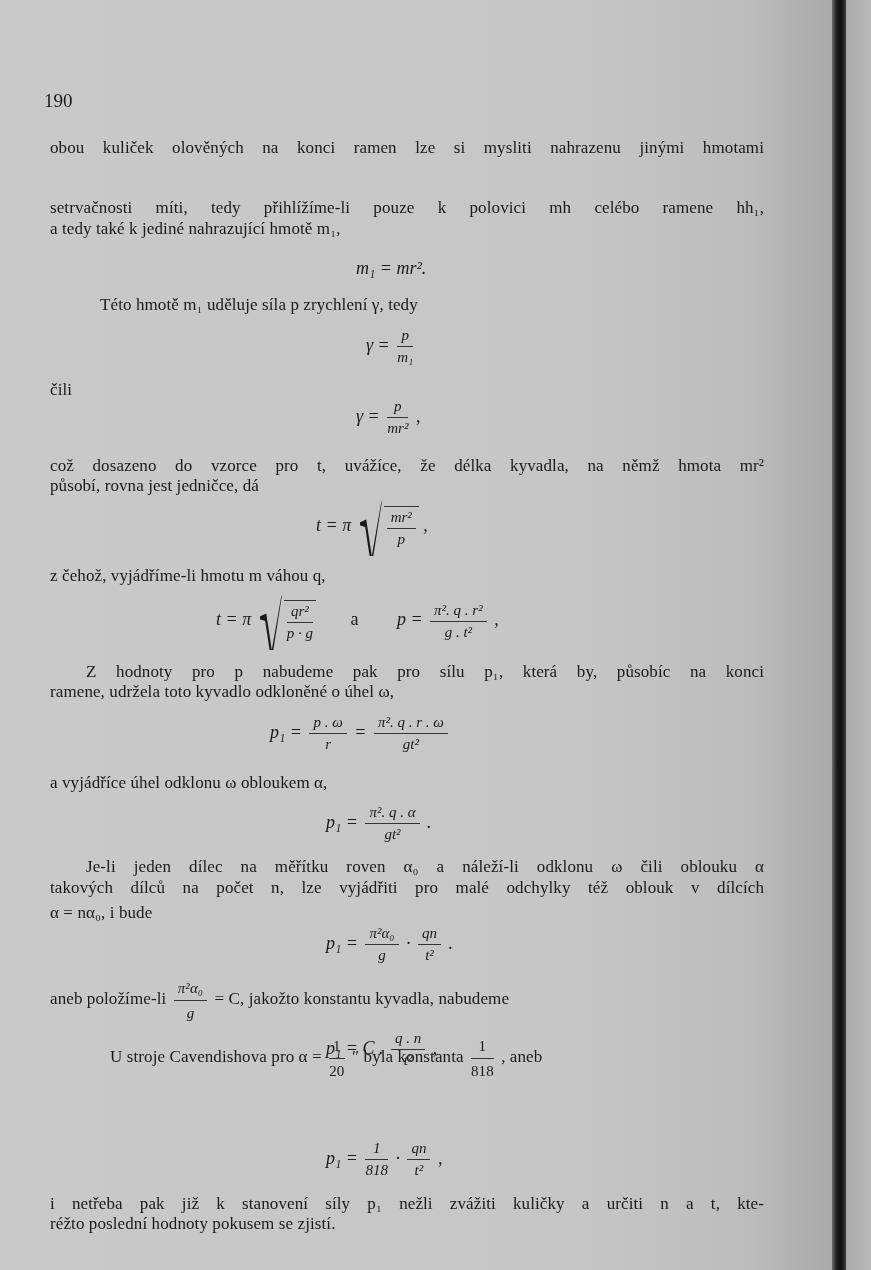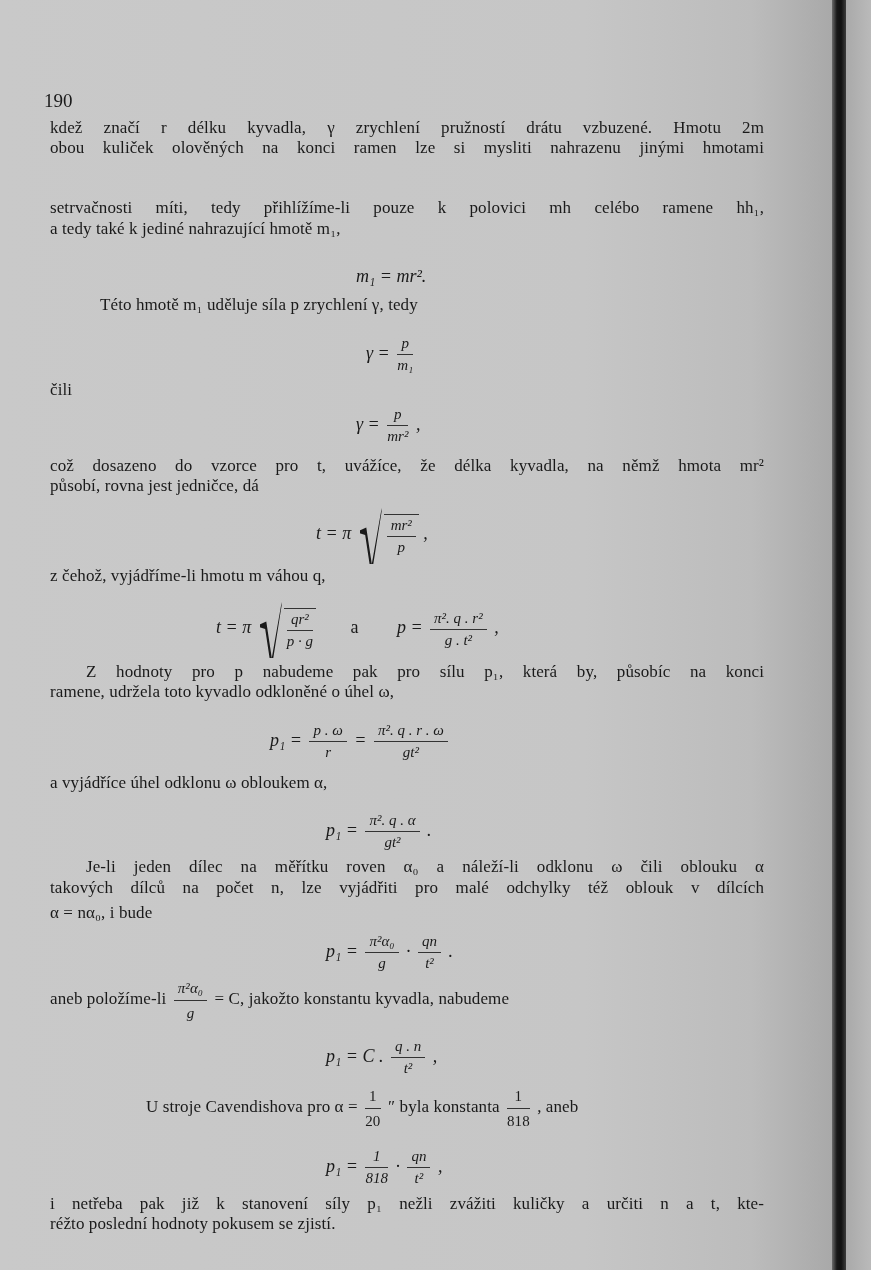"kdež značí r délku kyvadla," div.line { html: <div>kdež značí r délku kyvadla, γ zrychlení pružností drátu vzbuzené. Hmotu 2m</div> -> none }
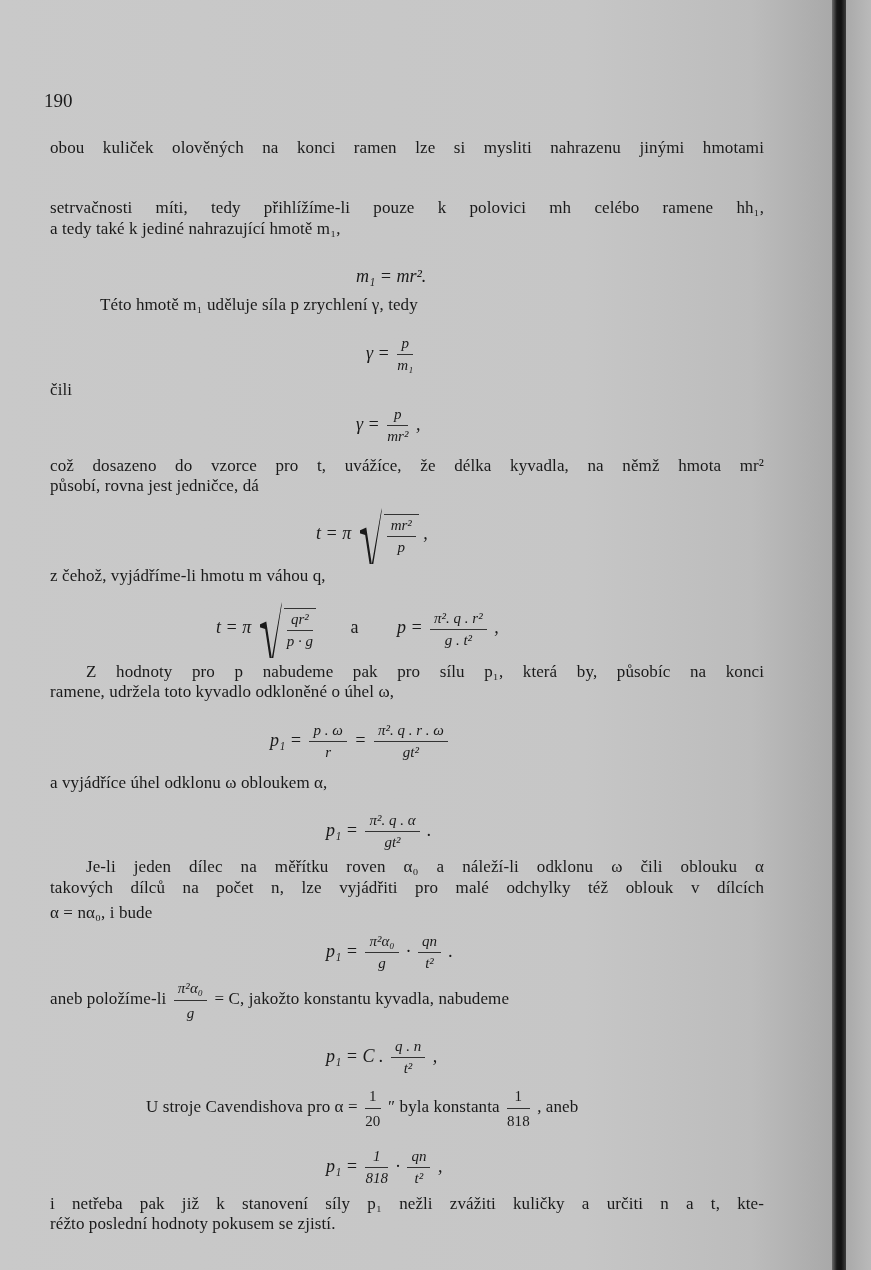"m₁ = mr²." .eq { margin-top: 8px -> none }
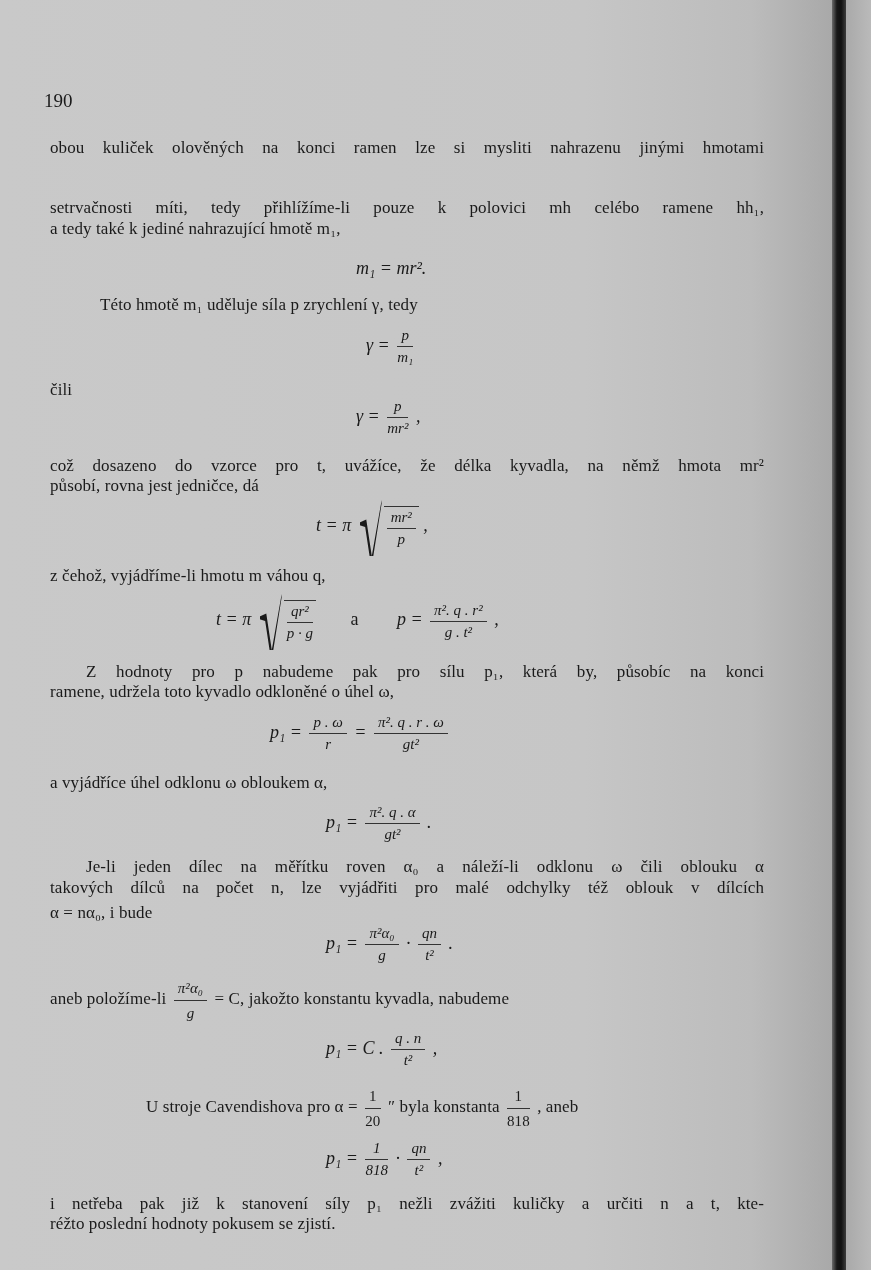"U stroje Cavendishova pro α" div.line { margin-left: 36px -> none; top: 1086px -> 1036px }
